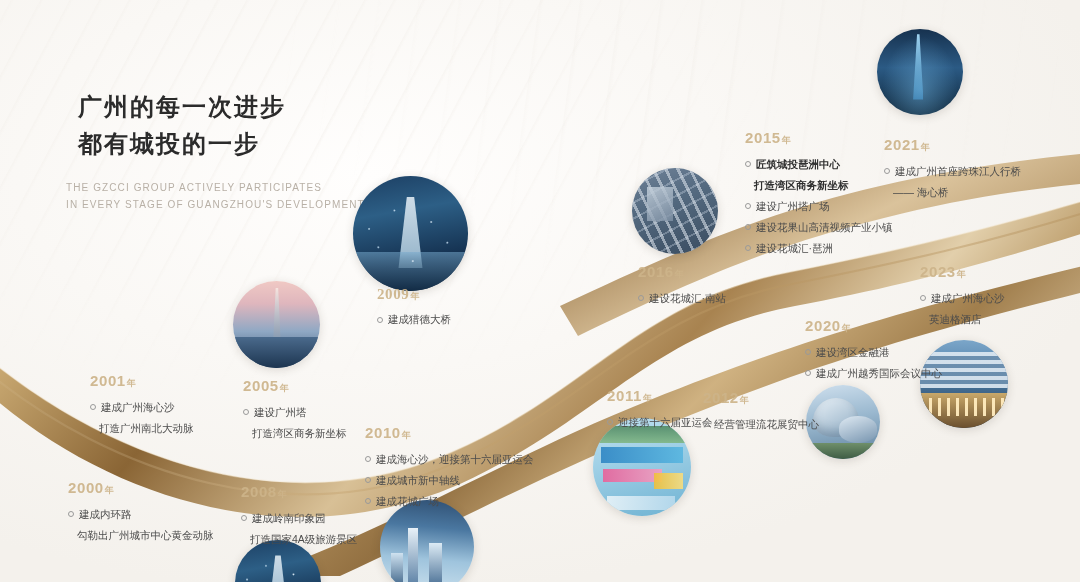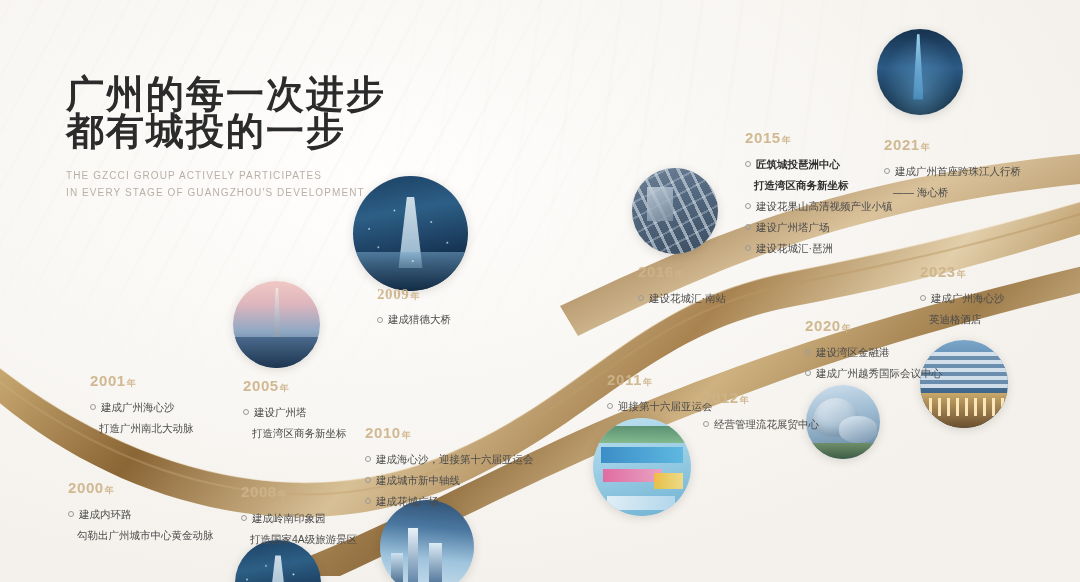"广州的每一次进步" .headline h1 { font-size: 38px -> 24px; margin: 0 -> 12px }
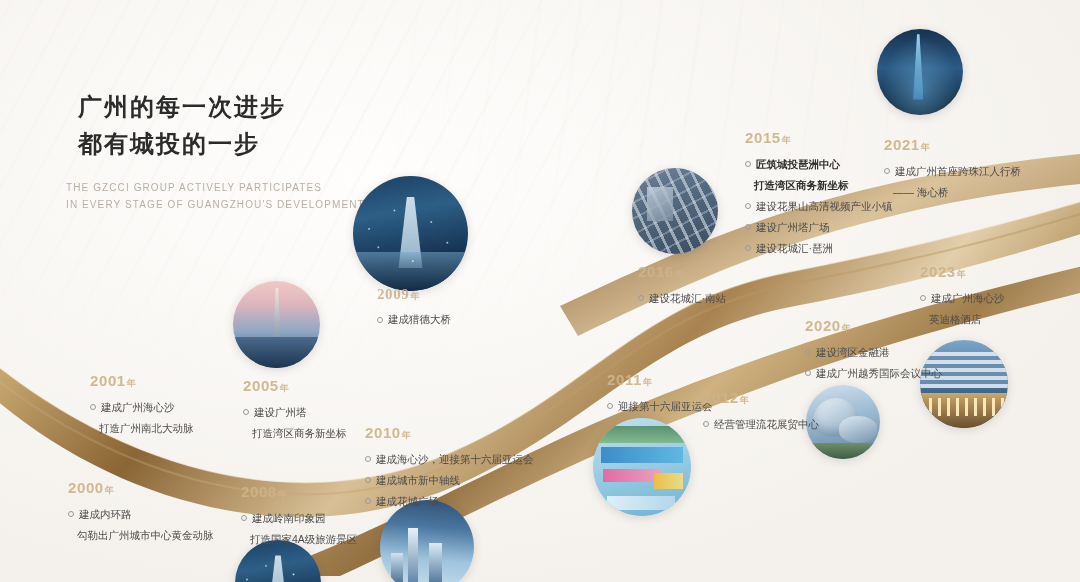"建设花果山高清视频产业小镇" div.line { order: before "建设广州塔广场" -> after "建设广州塔广场" }
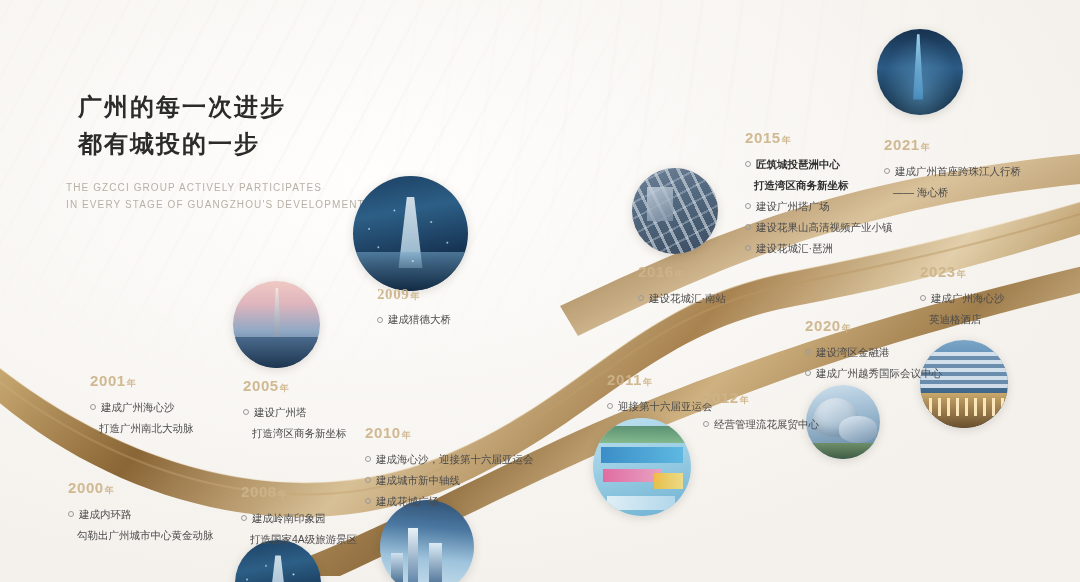"2011年" div.entry { top: 372px -> 388px }
